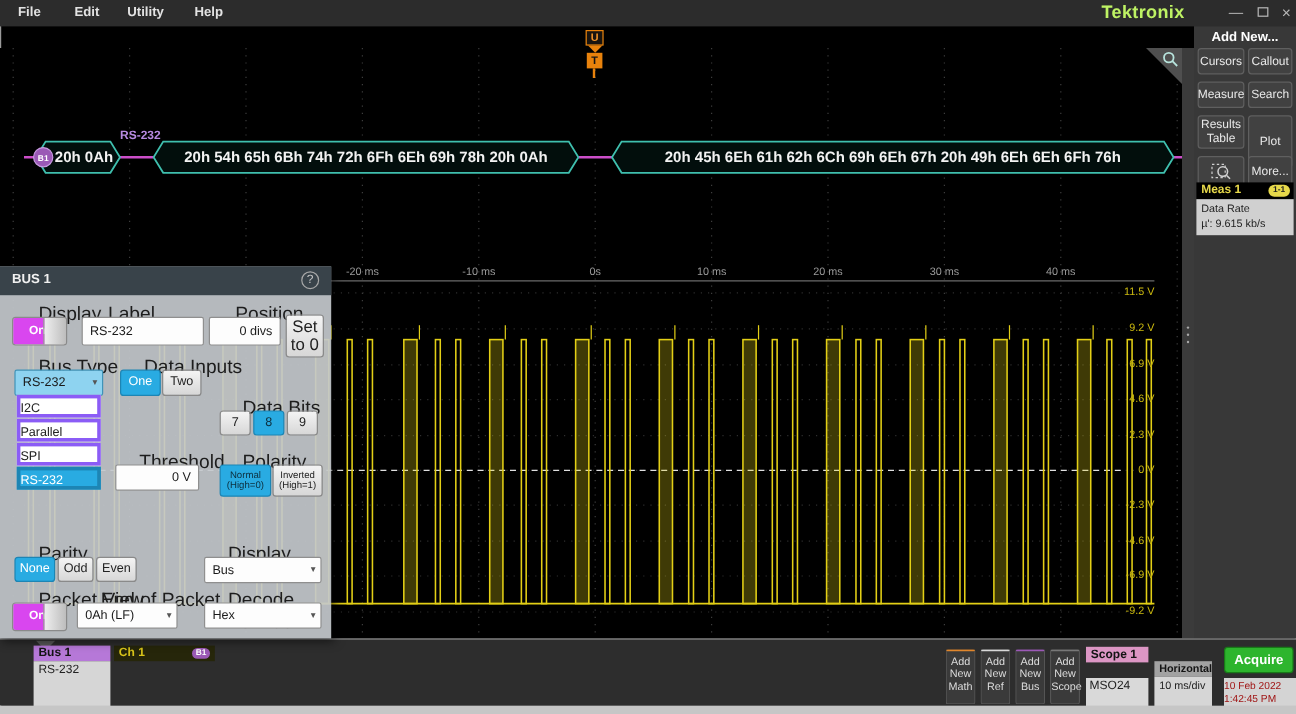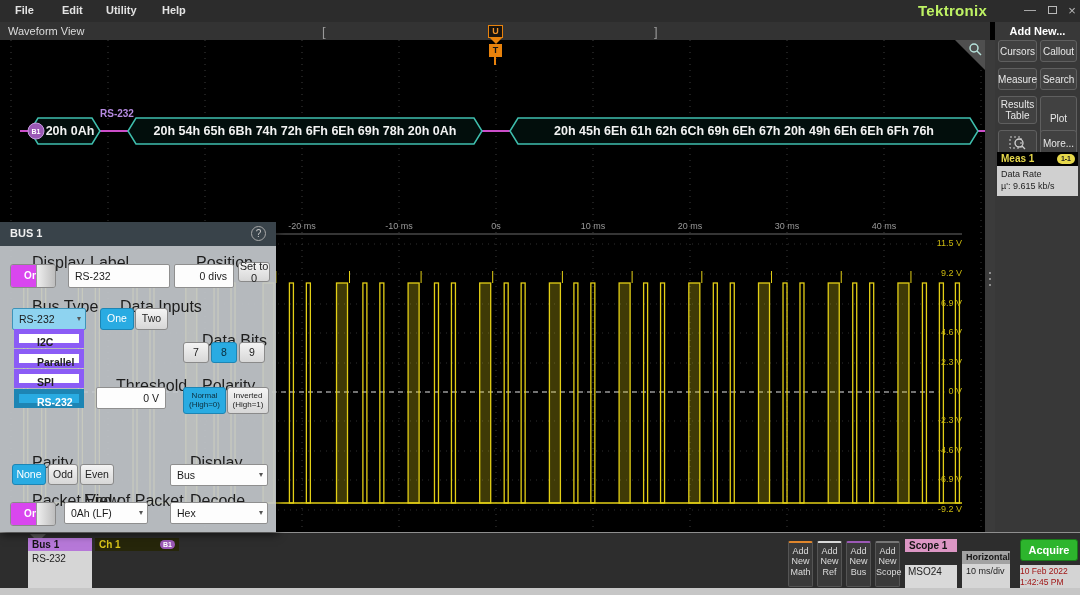"Waveform View" div.abs { html: <div> <span>Waveform View</span> <span>[</span> <span>]</span> </div> -> none }
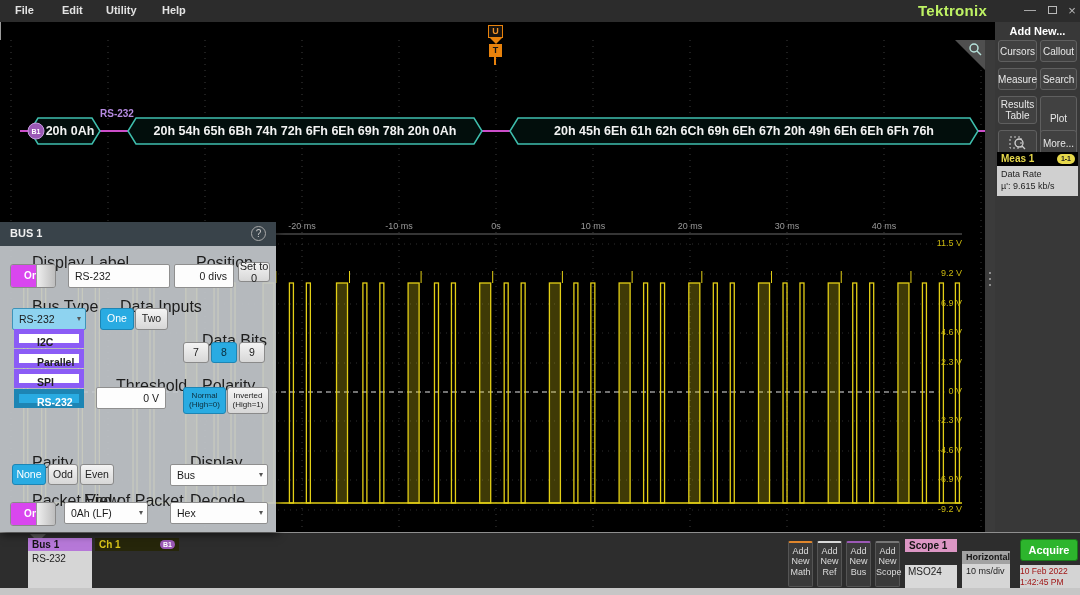"Set to 0" div.dbtn { font-size: 11px -> 14px; height: 20px -> 36px }
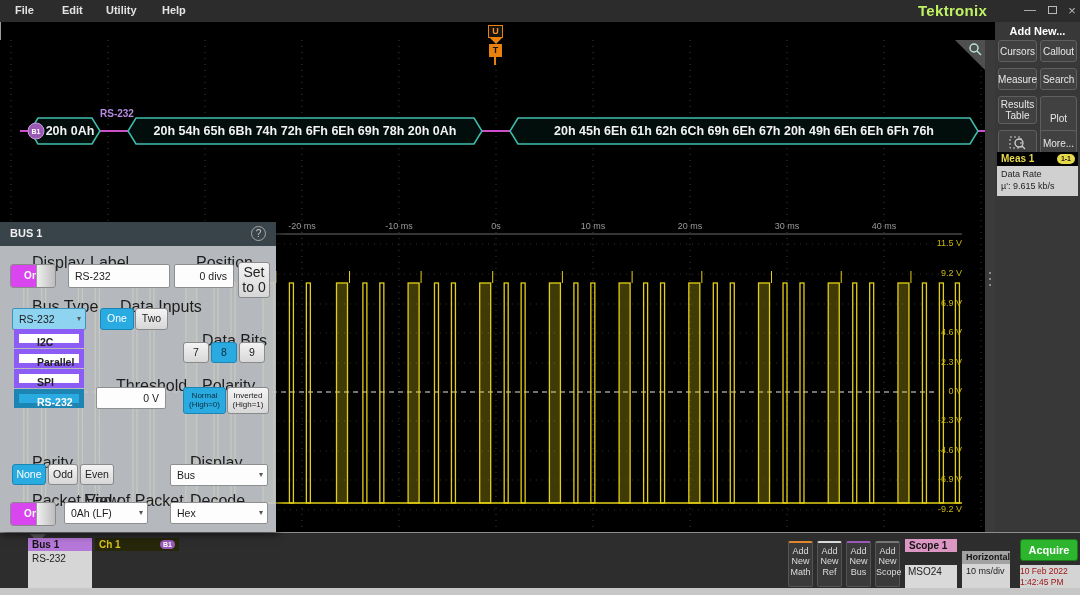"I2C" .dlist-item { border: 5px solid #8b5cf6 -> 3px solid #8b5cf6; font-weight: bold -> none; padding-left: 18px -> 0 }
